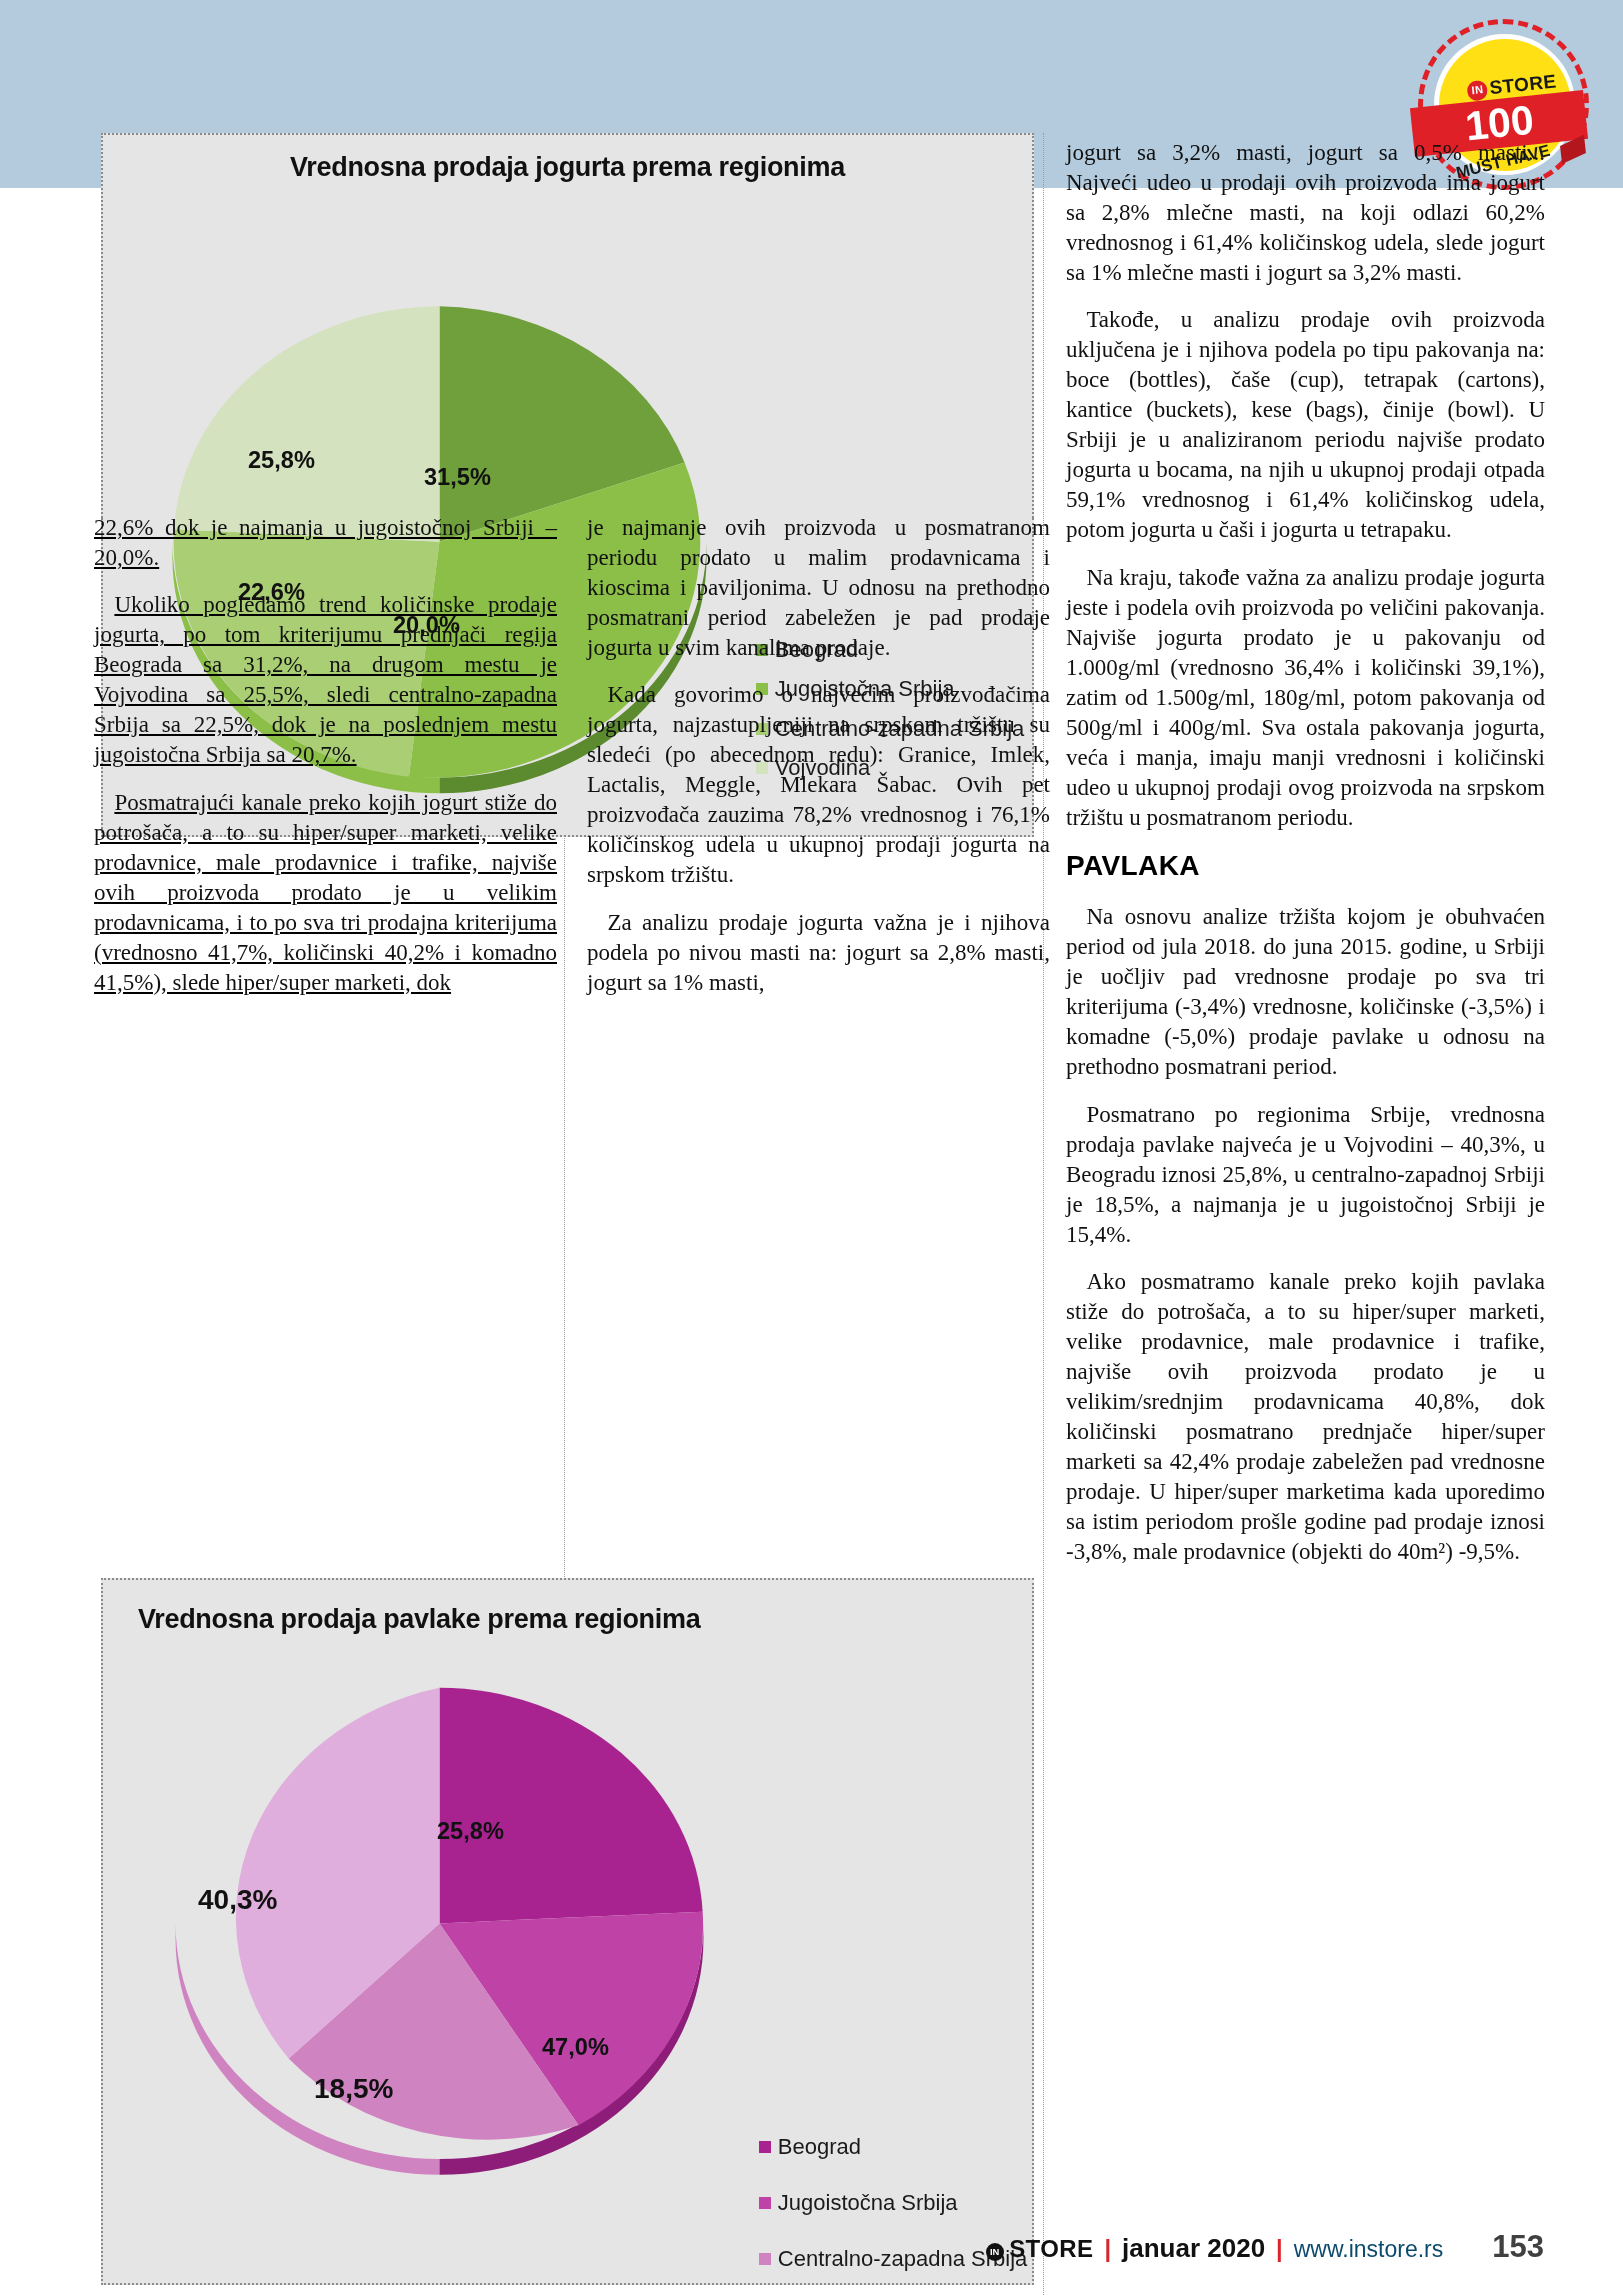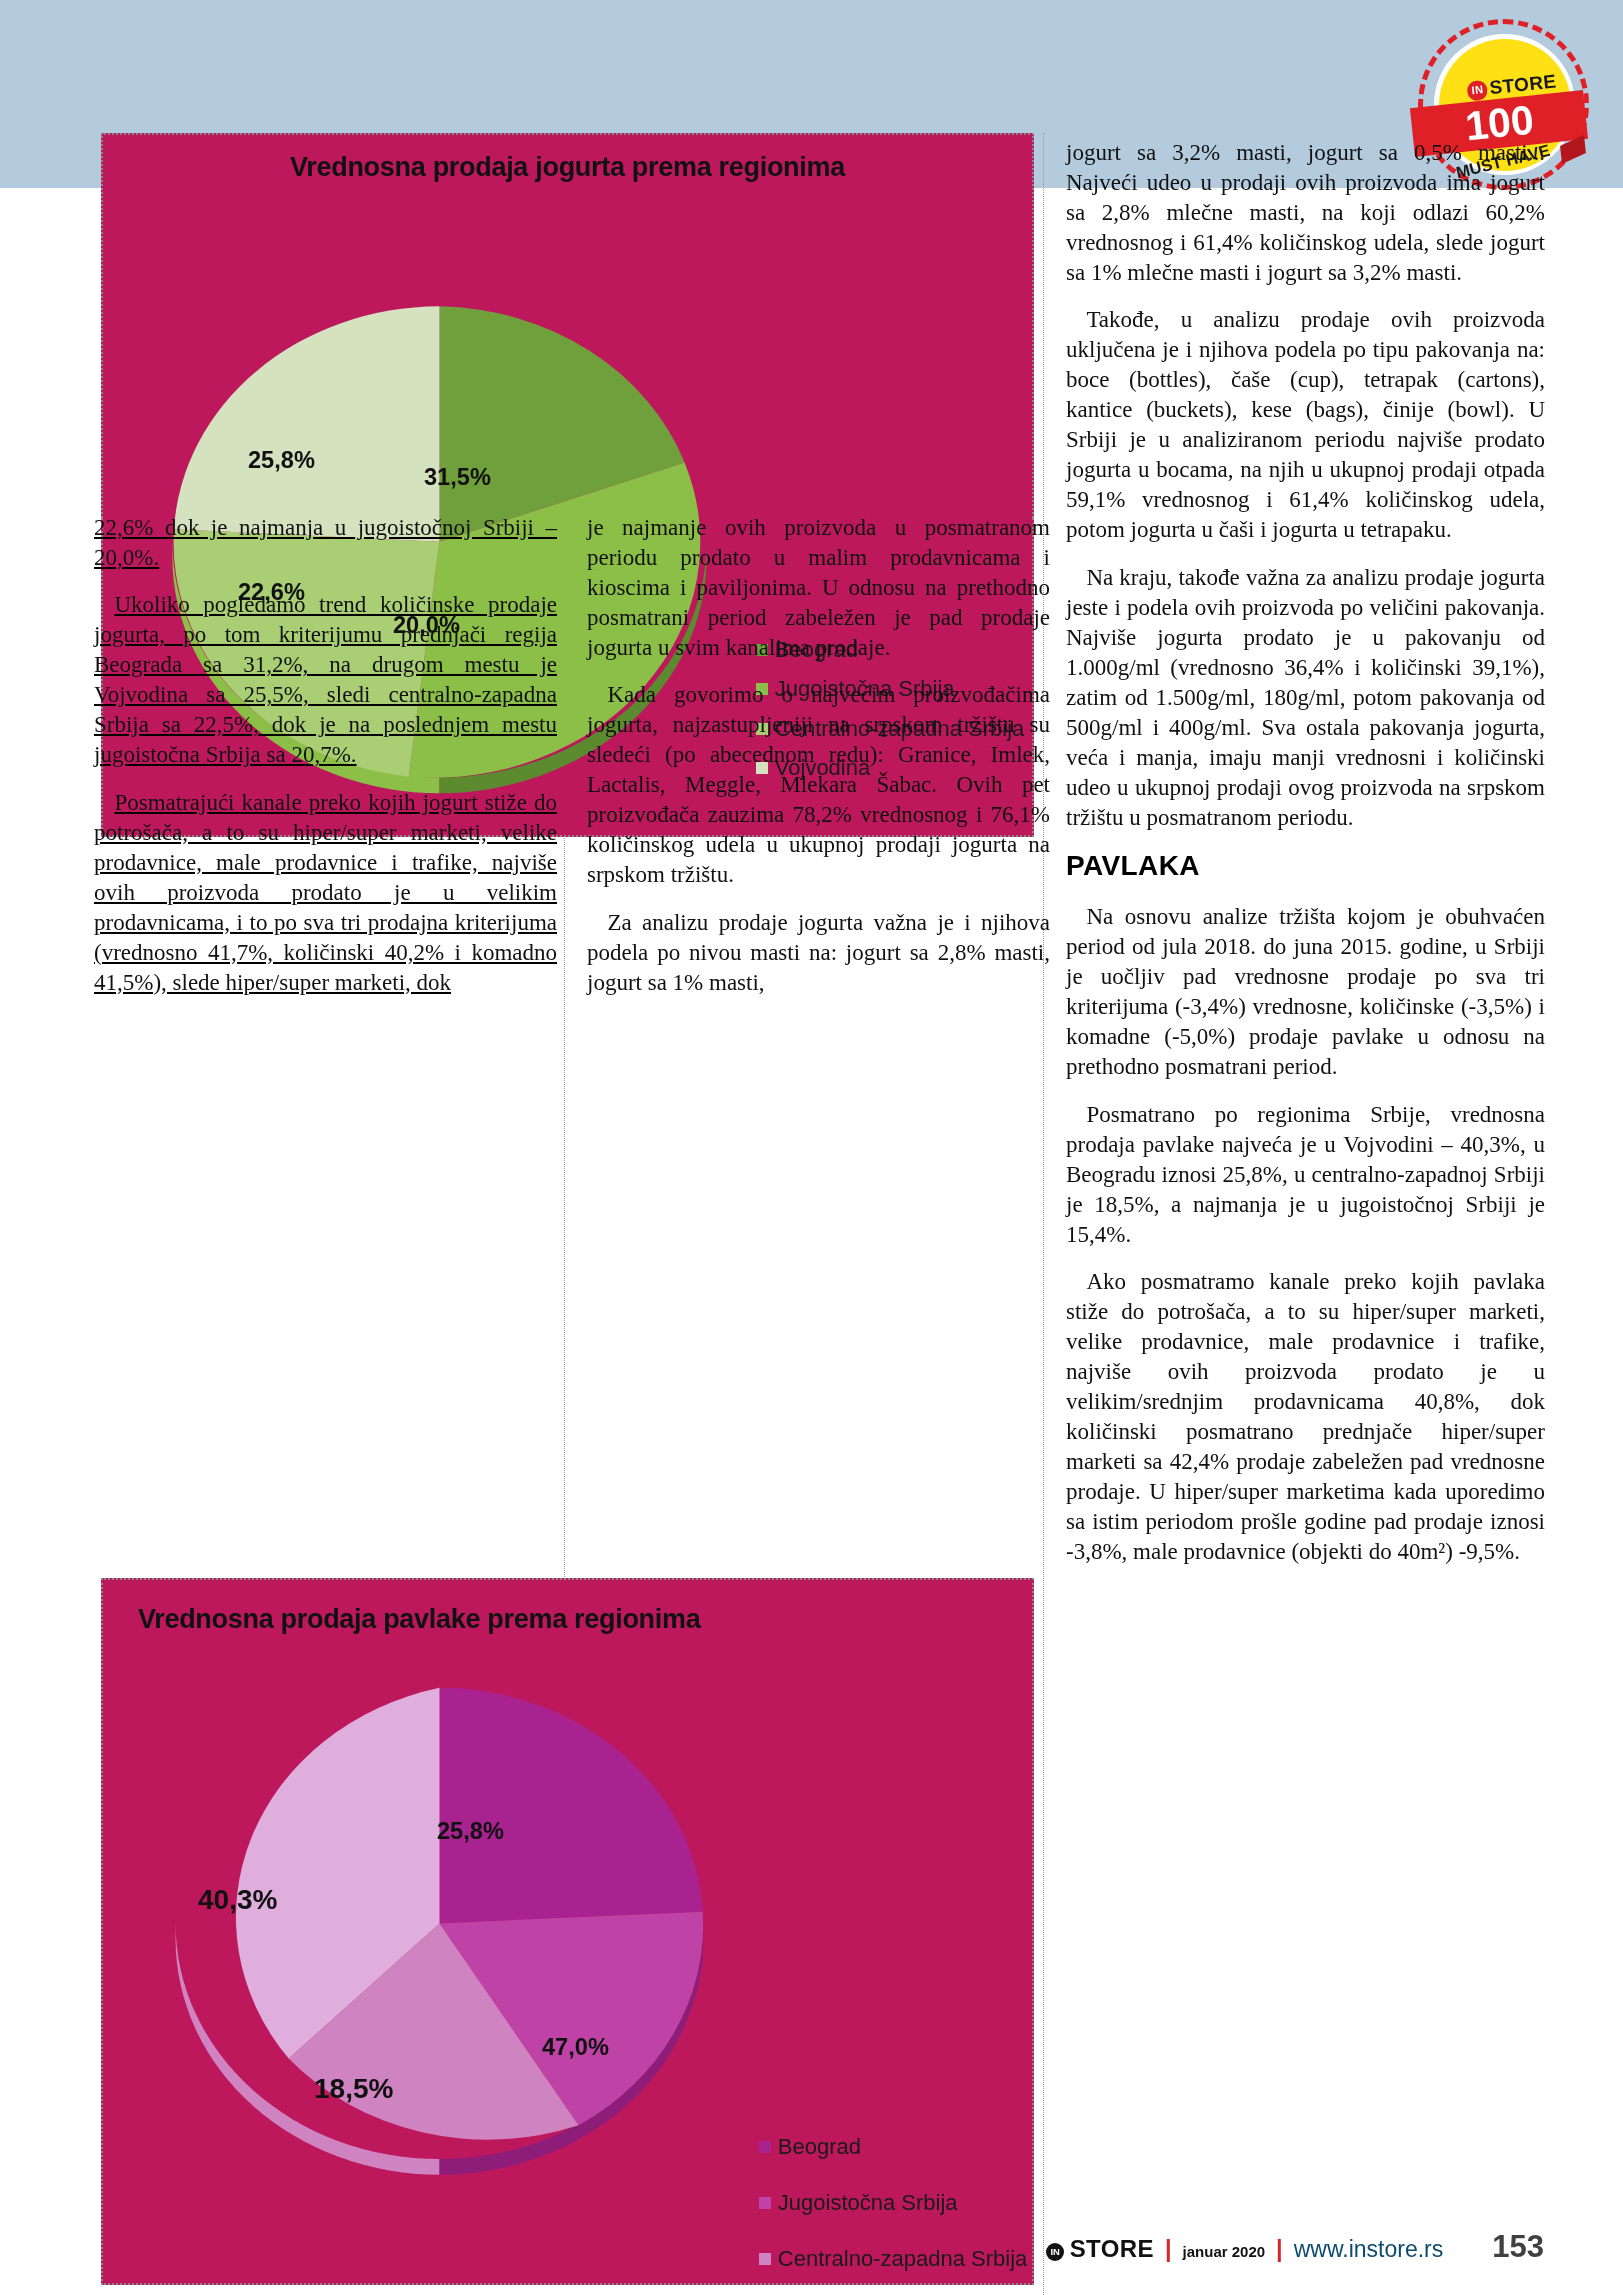"Vrednosna prodaja jogurta prema" .chart-box { background: #be185d -> #e5e5e5 }
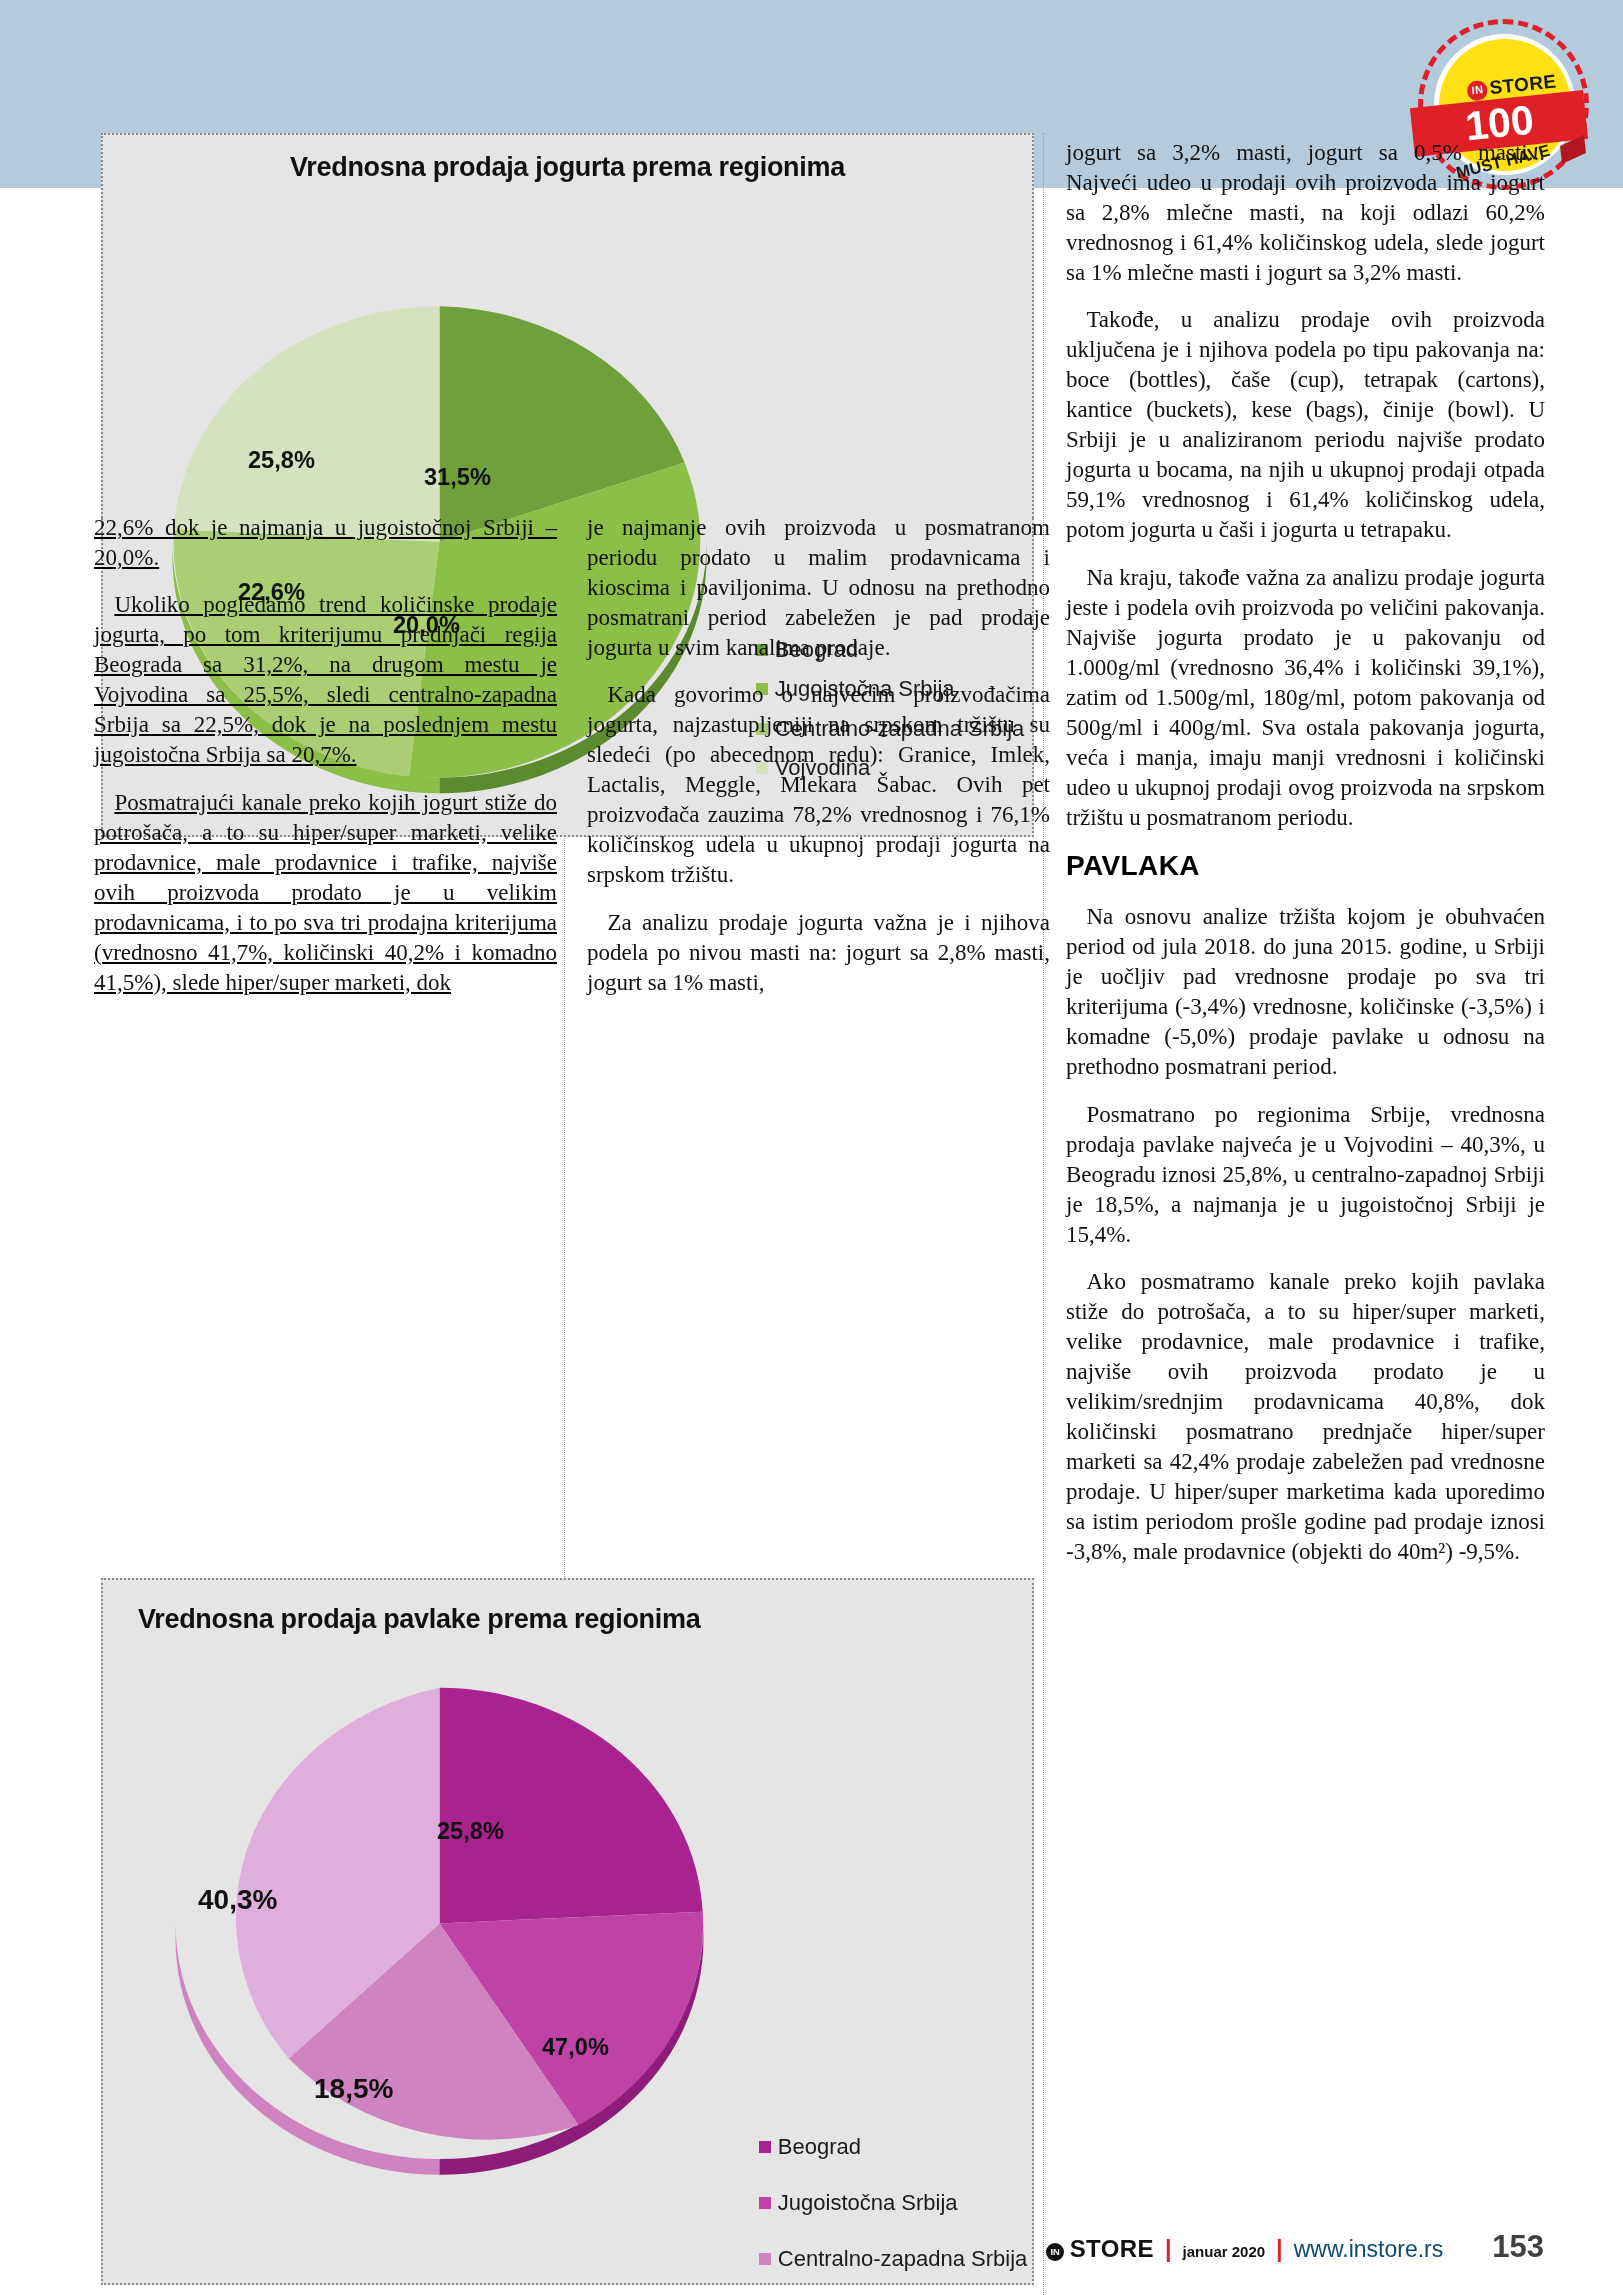"januar 2020" .f-date { font-size: 15px -> 26px }
